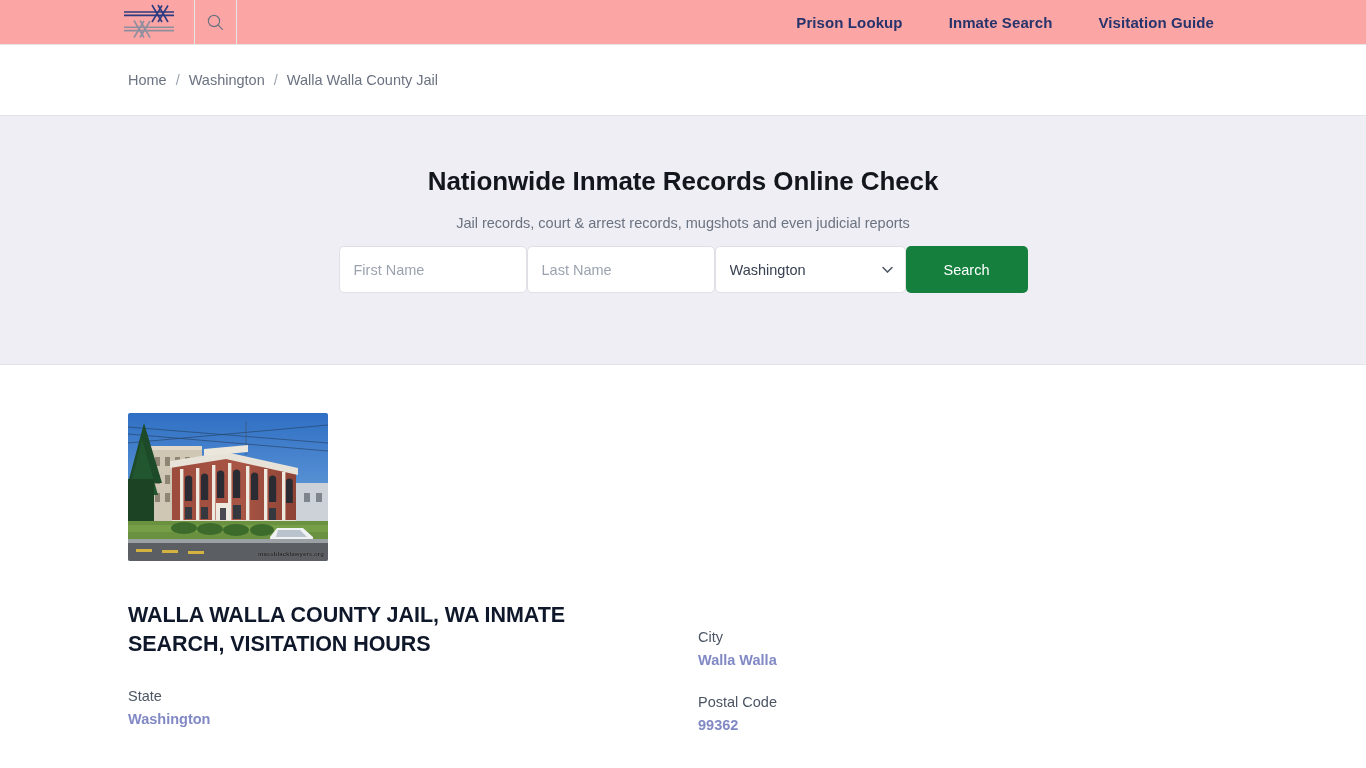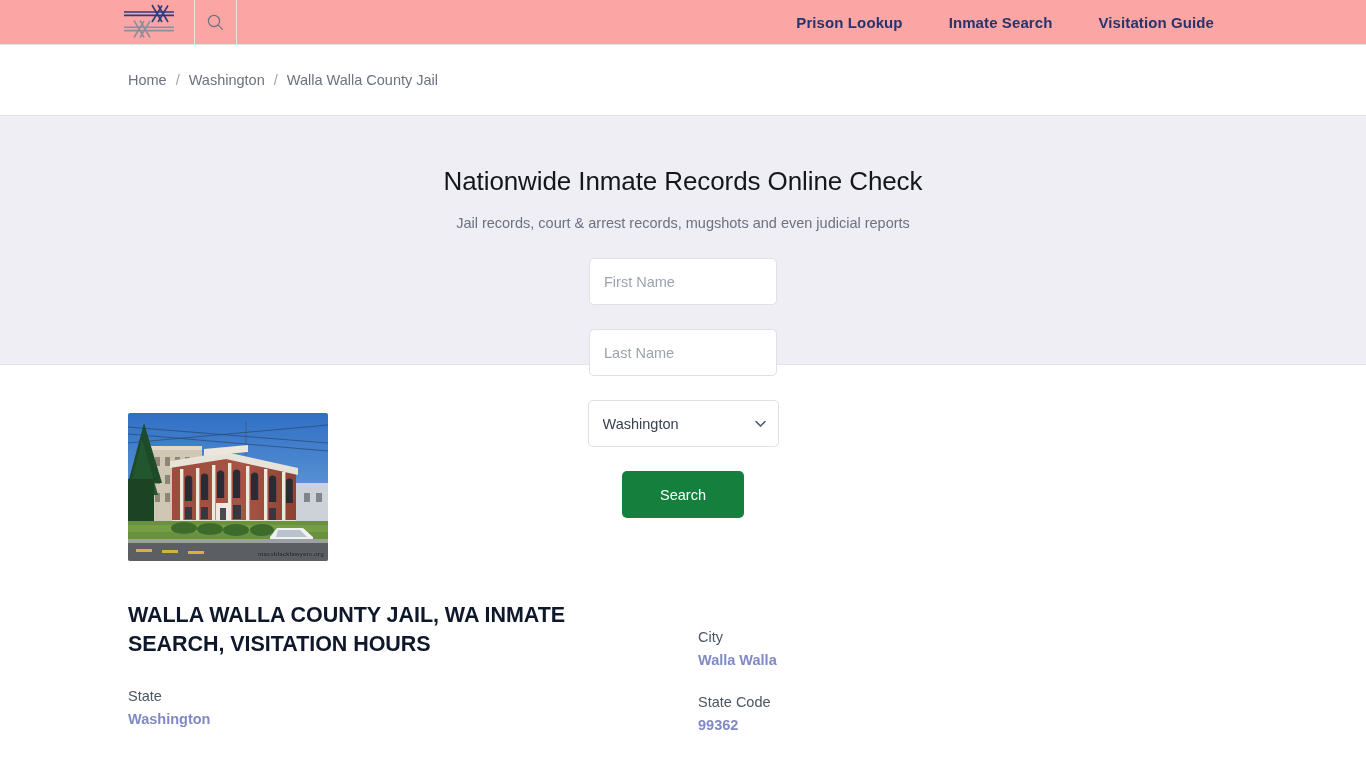"Nationwide Inmate Records Online Check" .hero-title { font-weight: normal -> bold }
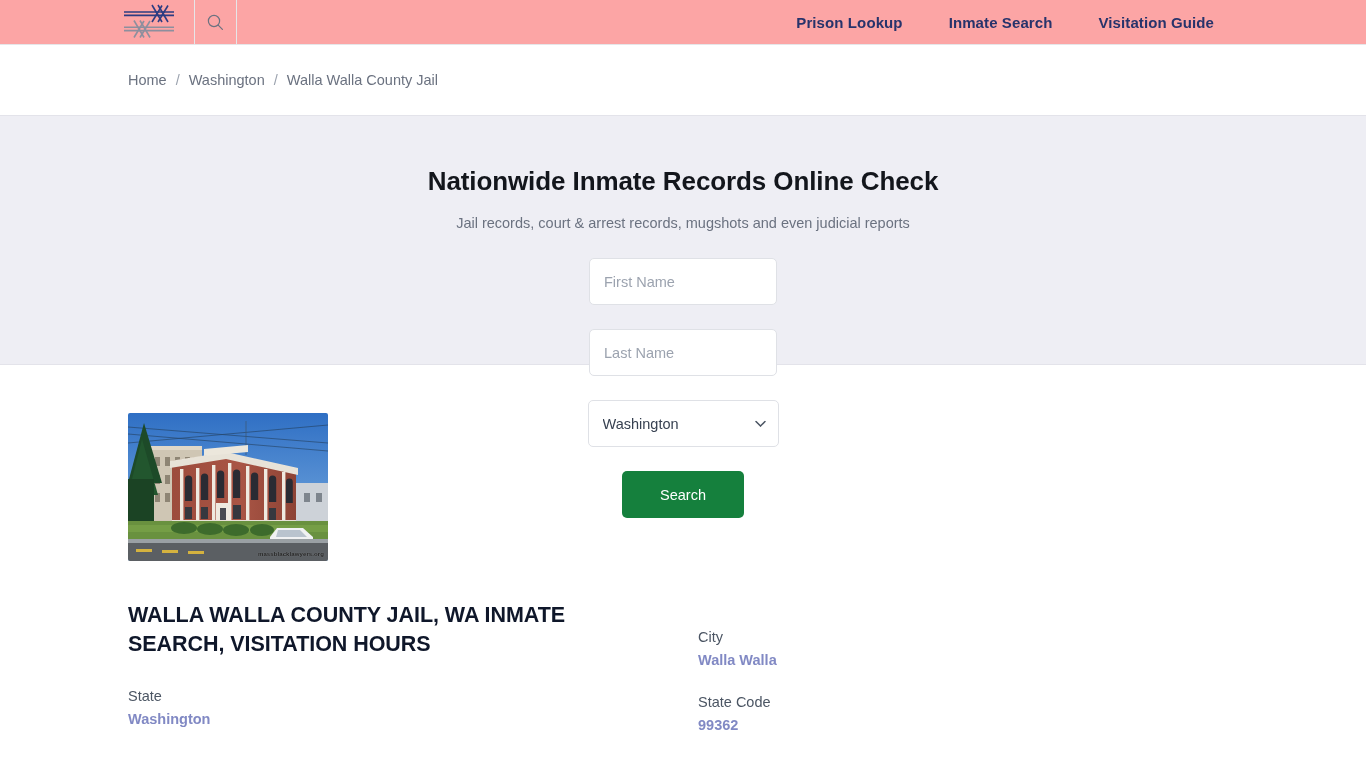"First Name" .search-form { flex-direction: column -> none; gap: 24px -> 0; margin-top: 27px -> 15px }
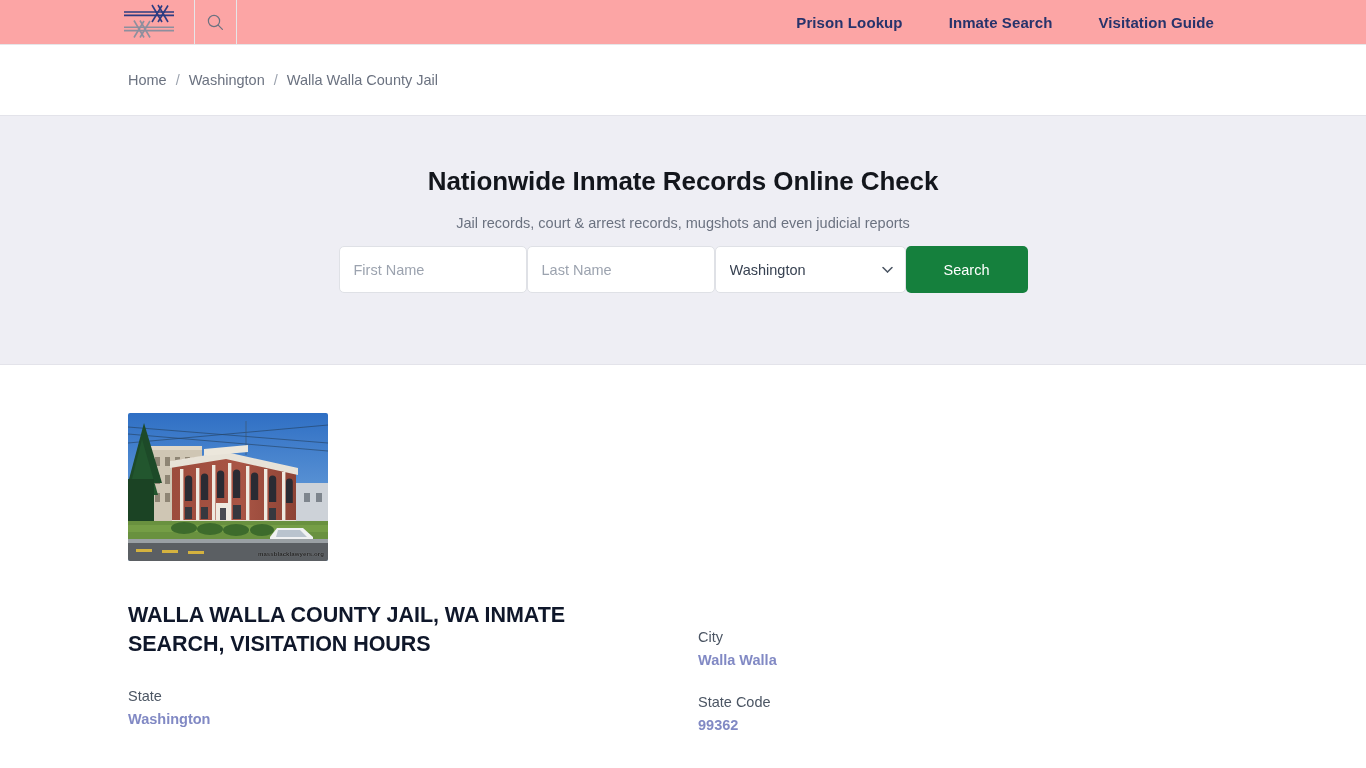"State Code" div.fact-label { text: State -> Postal }
